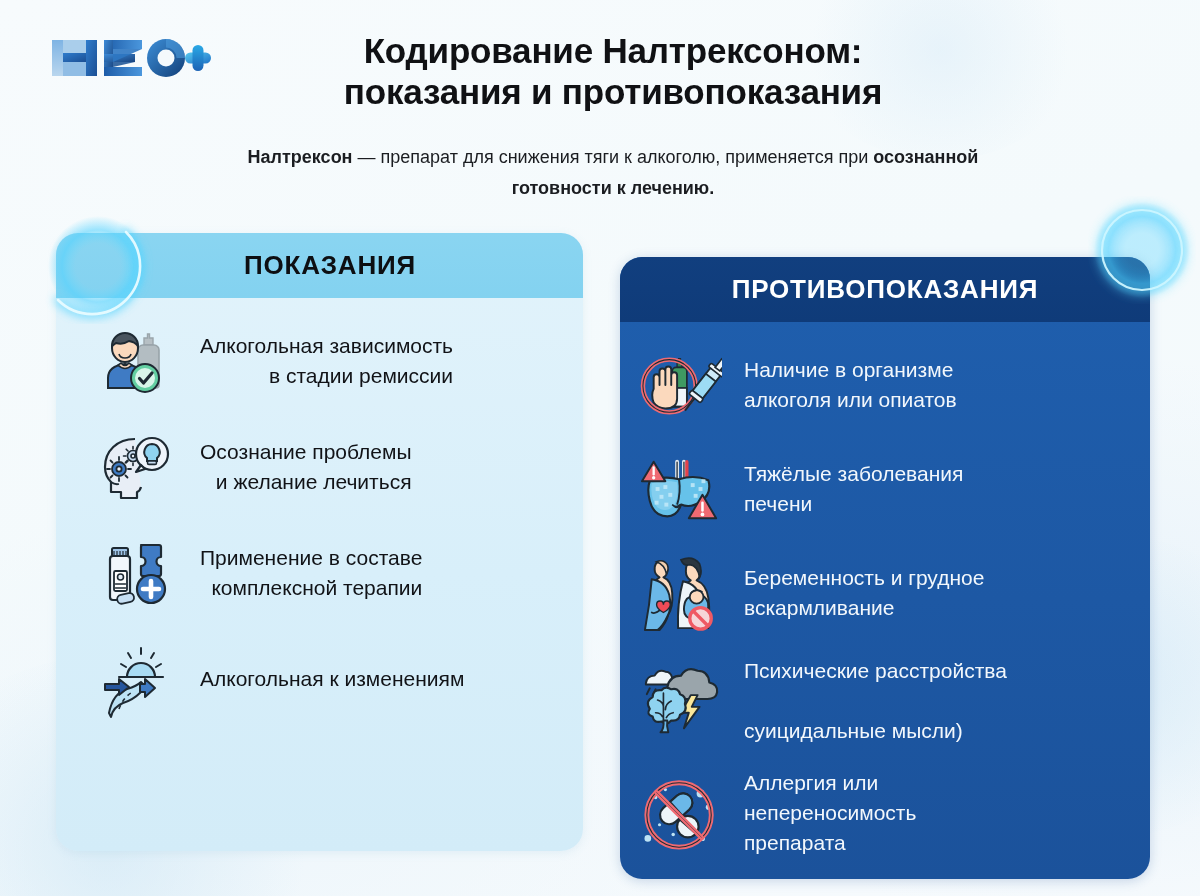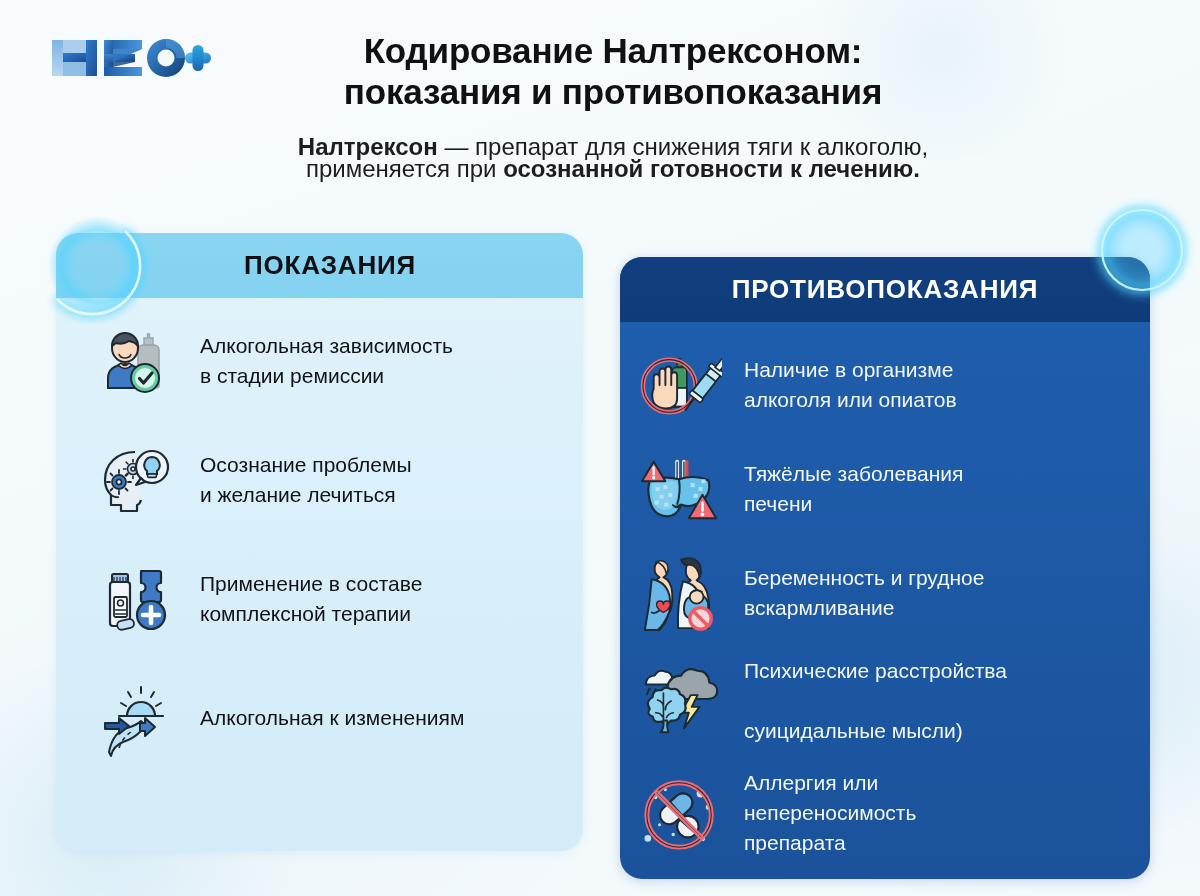"Налтрексон — препарат для снижения" .subtitle { font-size: 24px -> 18px; line-height: 22px -> 31px; margin-top: 24px -> 30px }
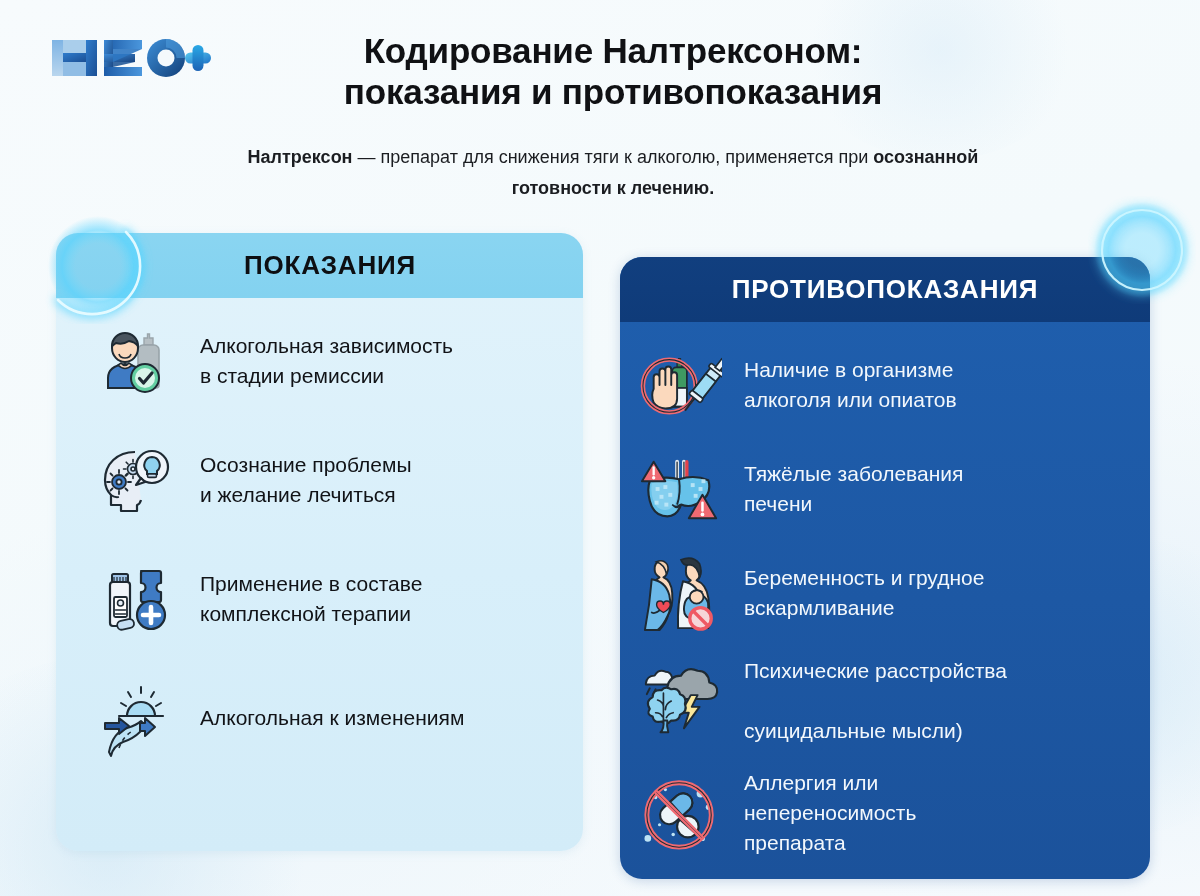"Алкогольная зависимость" .card-left .card-body { gap: 37px -> 24px; text-align: none -> right }
